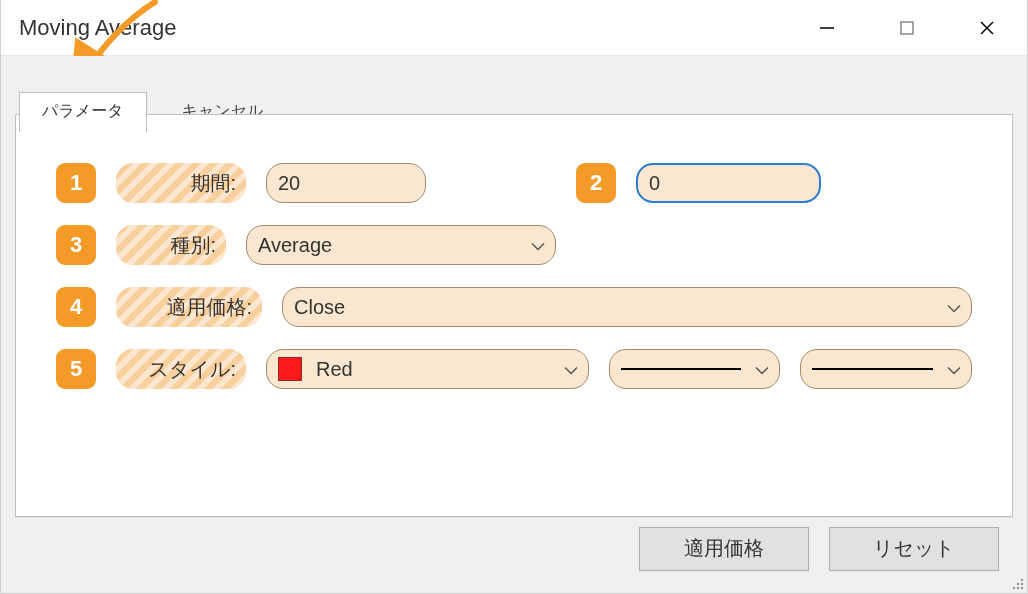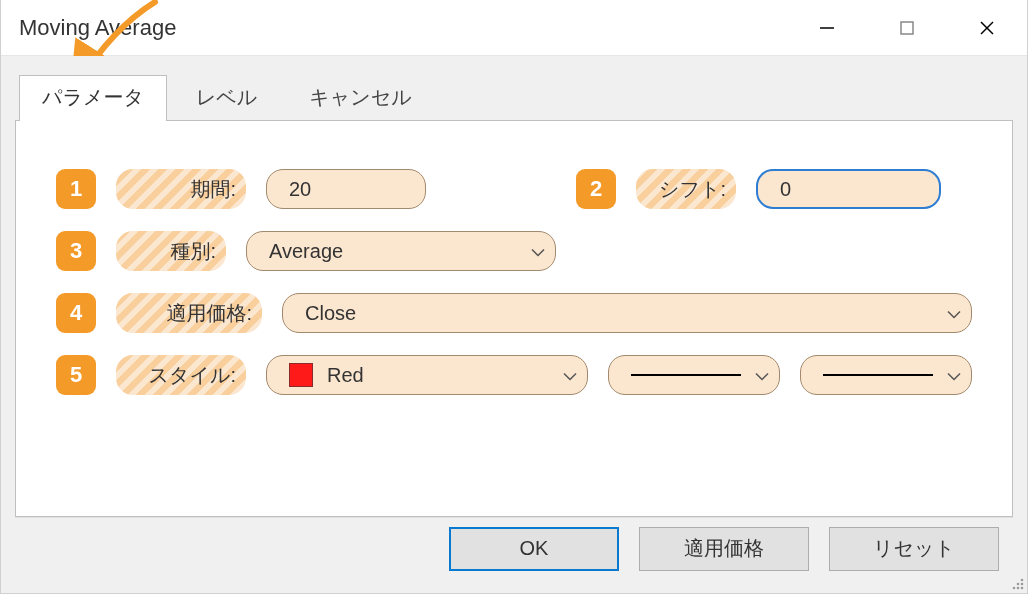"パラメータ" .tab { font-size: 20px -> 16px; margin-right: 6px -> 12px; top: 1px -> 18px }
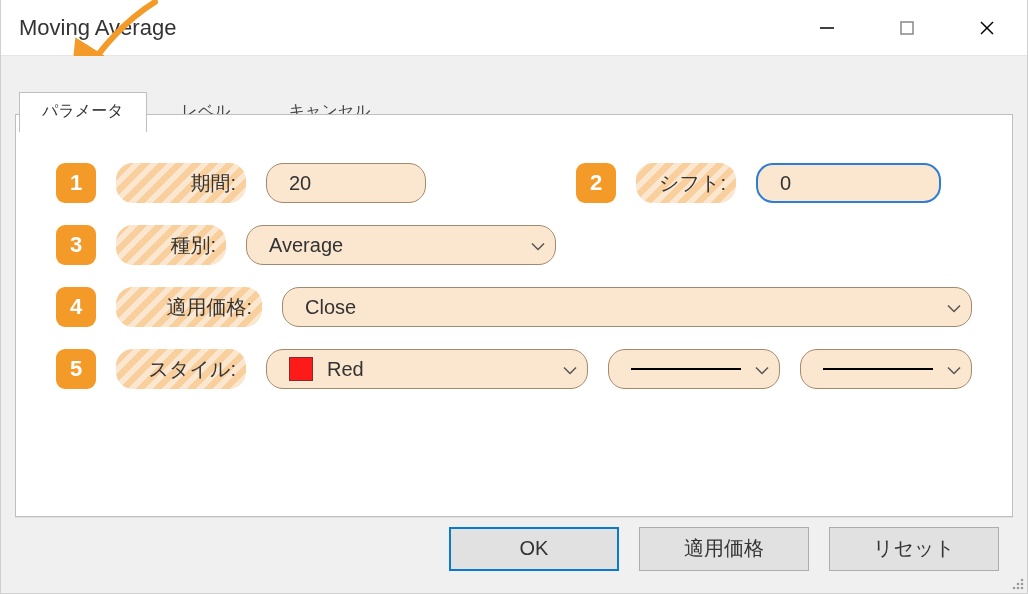"レベル" div.tab { html: <div>レベル</div> -> none }
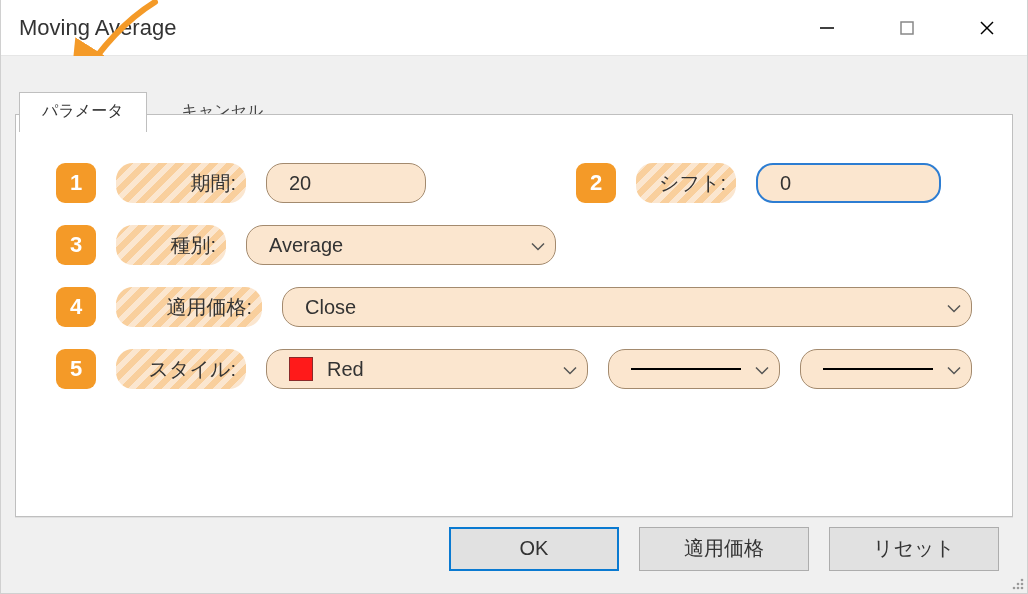"20" .textbox, .combobox { padding: 0 22px -> 0 11px }
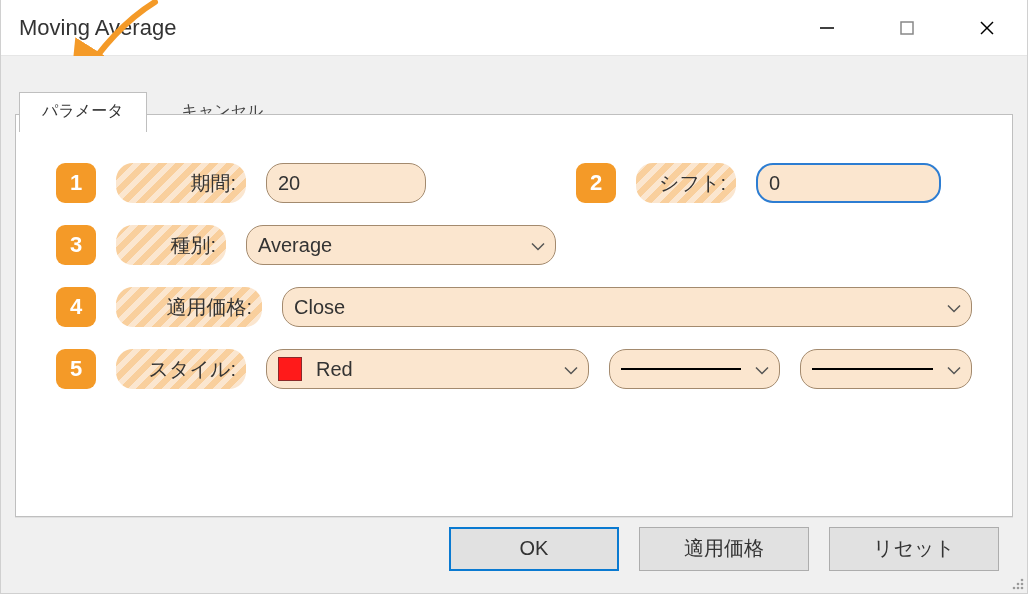"シフト:" div.fieldlabel { html: <div>シフト:</div> -> none }
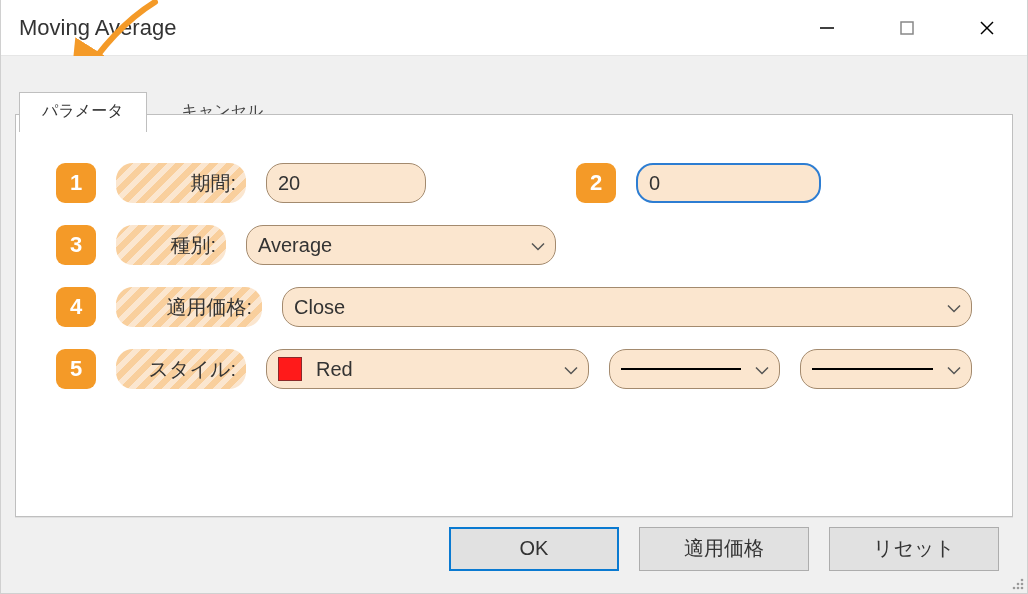"OK" div.btn { html: <div>OK</div> -> none }
